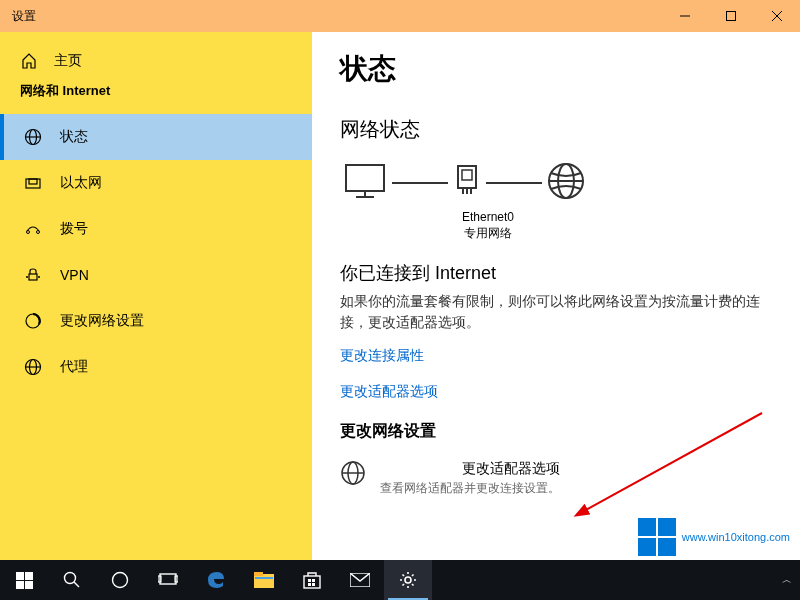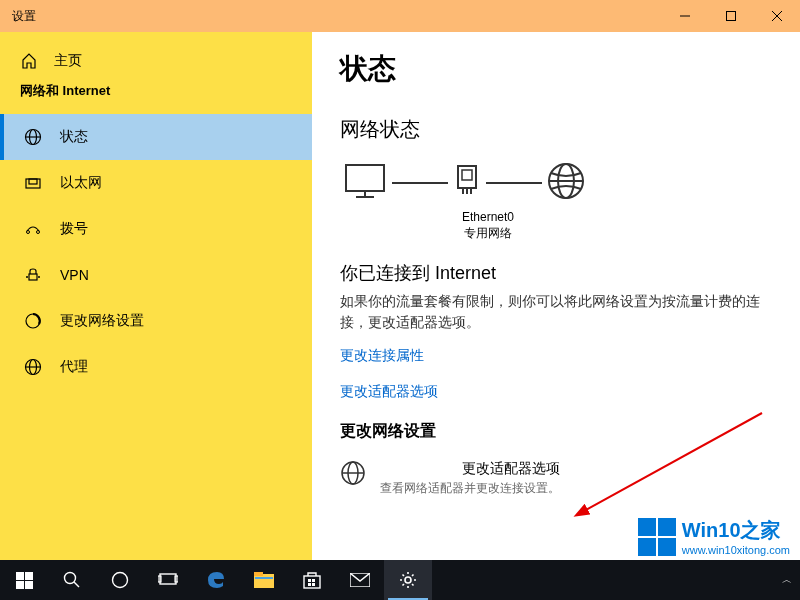"Win10之家" div.a { html: <div>Win10之家</div> -> none }
